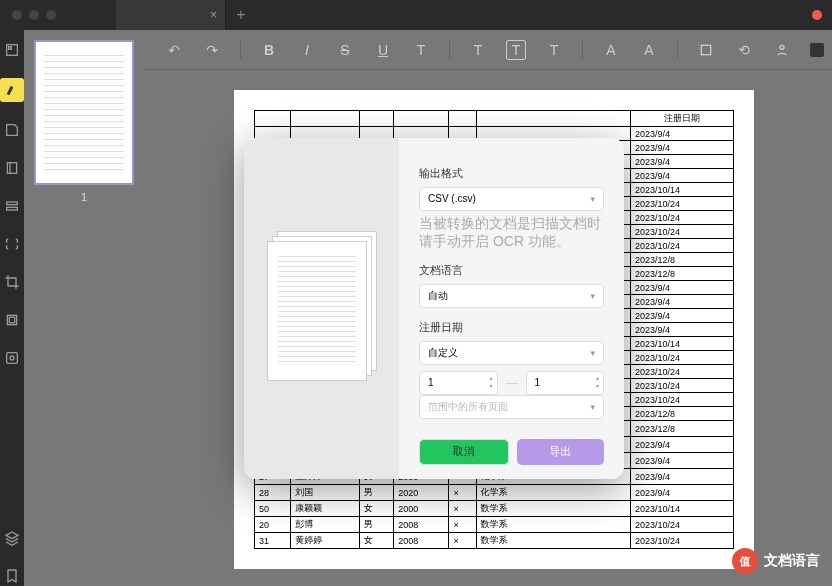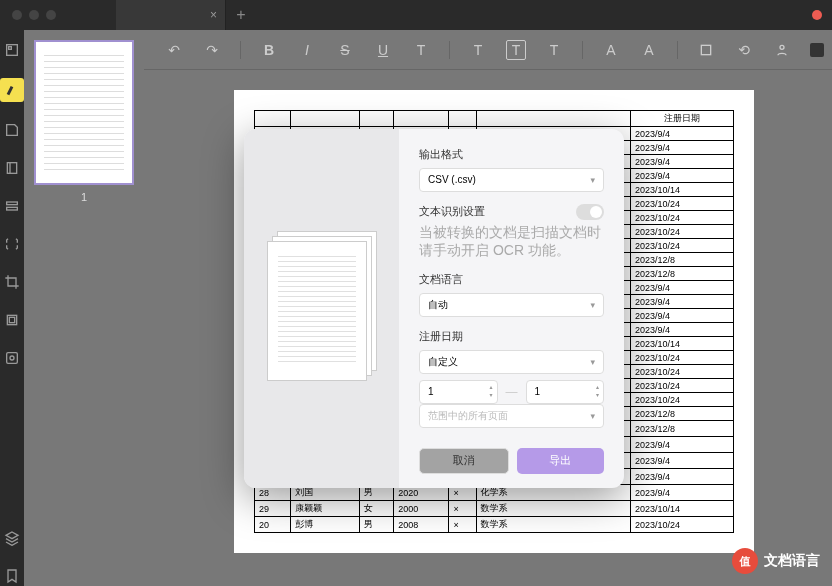"输出格式" .modal-form { padding: 18px 20px 14px -> 28px 20px 14px }
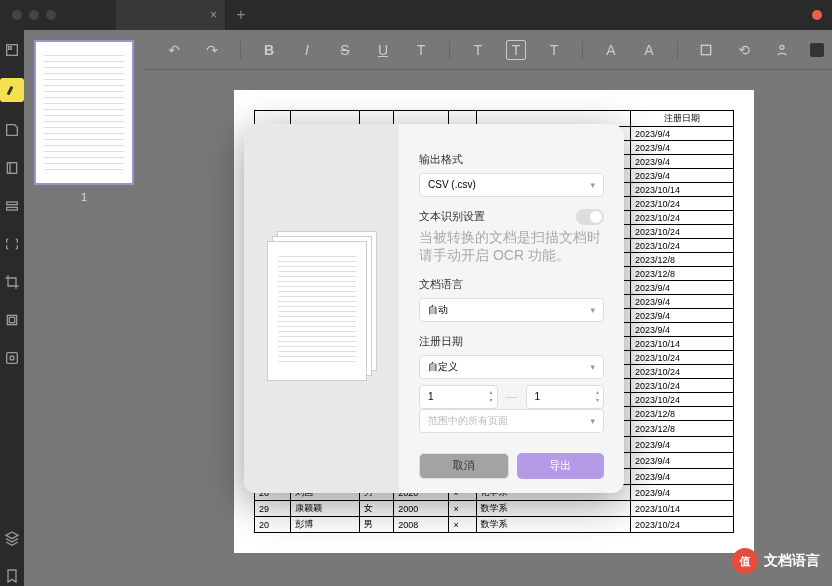"文本识别设置" div.toggle-row { html: <div> <label>文本识别设置</label> <div></div> </div> -> none }
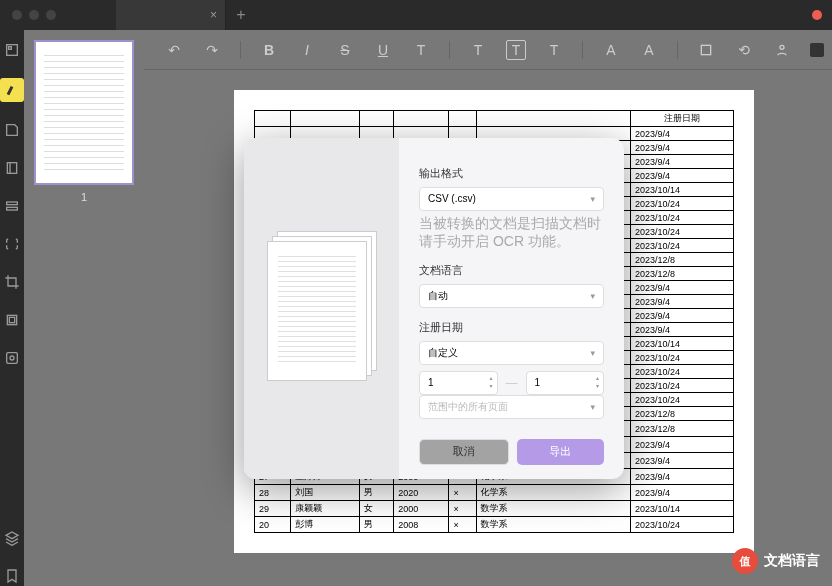"取消" .btn-cancel { background: #a3a3a3 -> #22c55e }
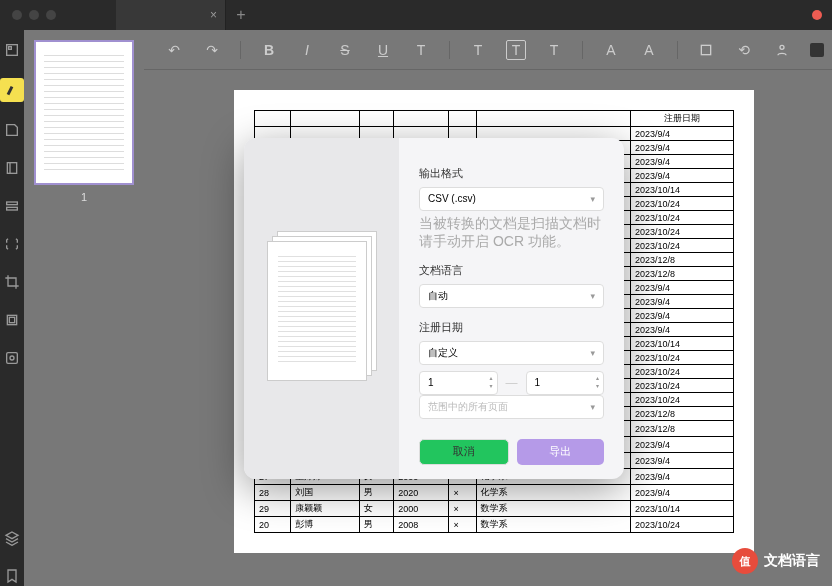"29" td { text: 29 -> 50 }
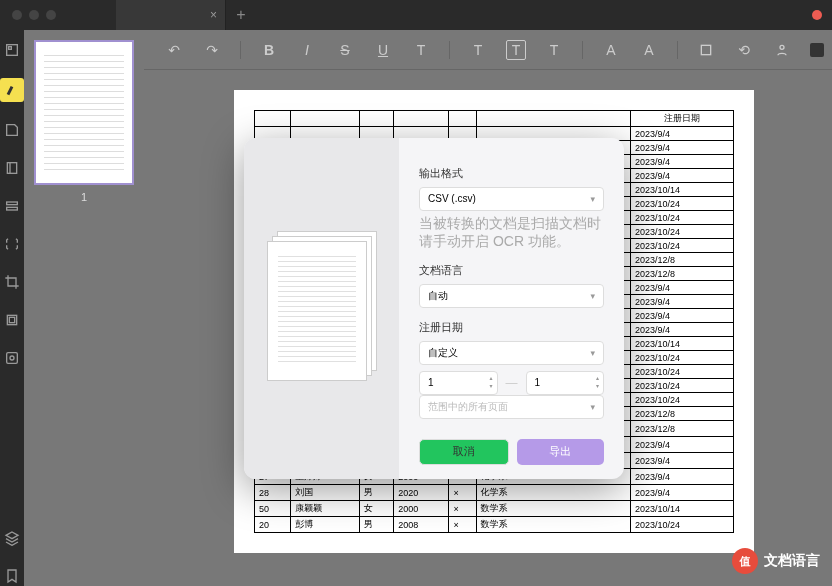"31" tr { html: none -> <tr> <td>31</td> <td>黄婷婷</td> <td>女</td> <td>2008</td> <td>×</td> <td>数学系</td> <td>2023/10/24</td> </tr> }
